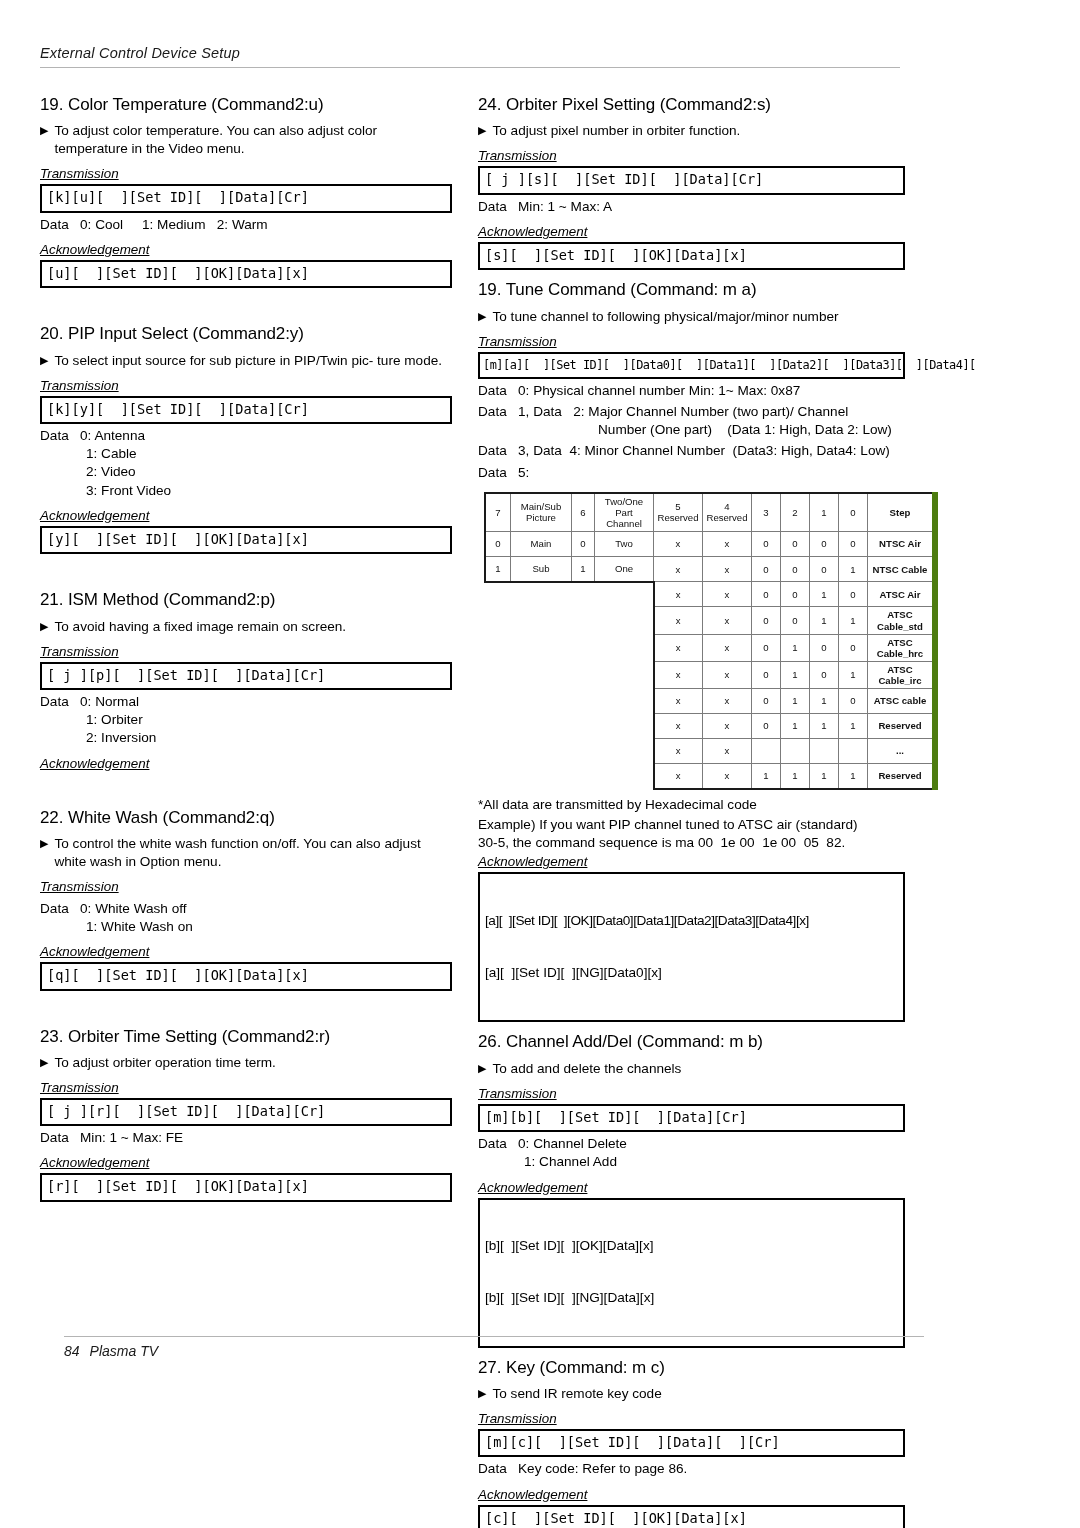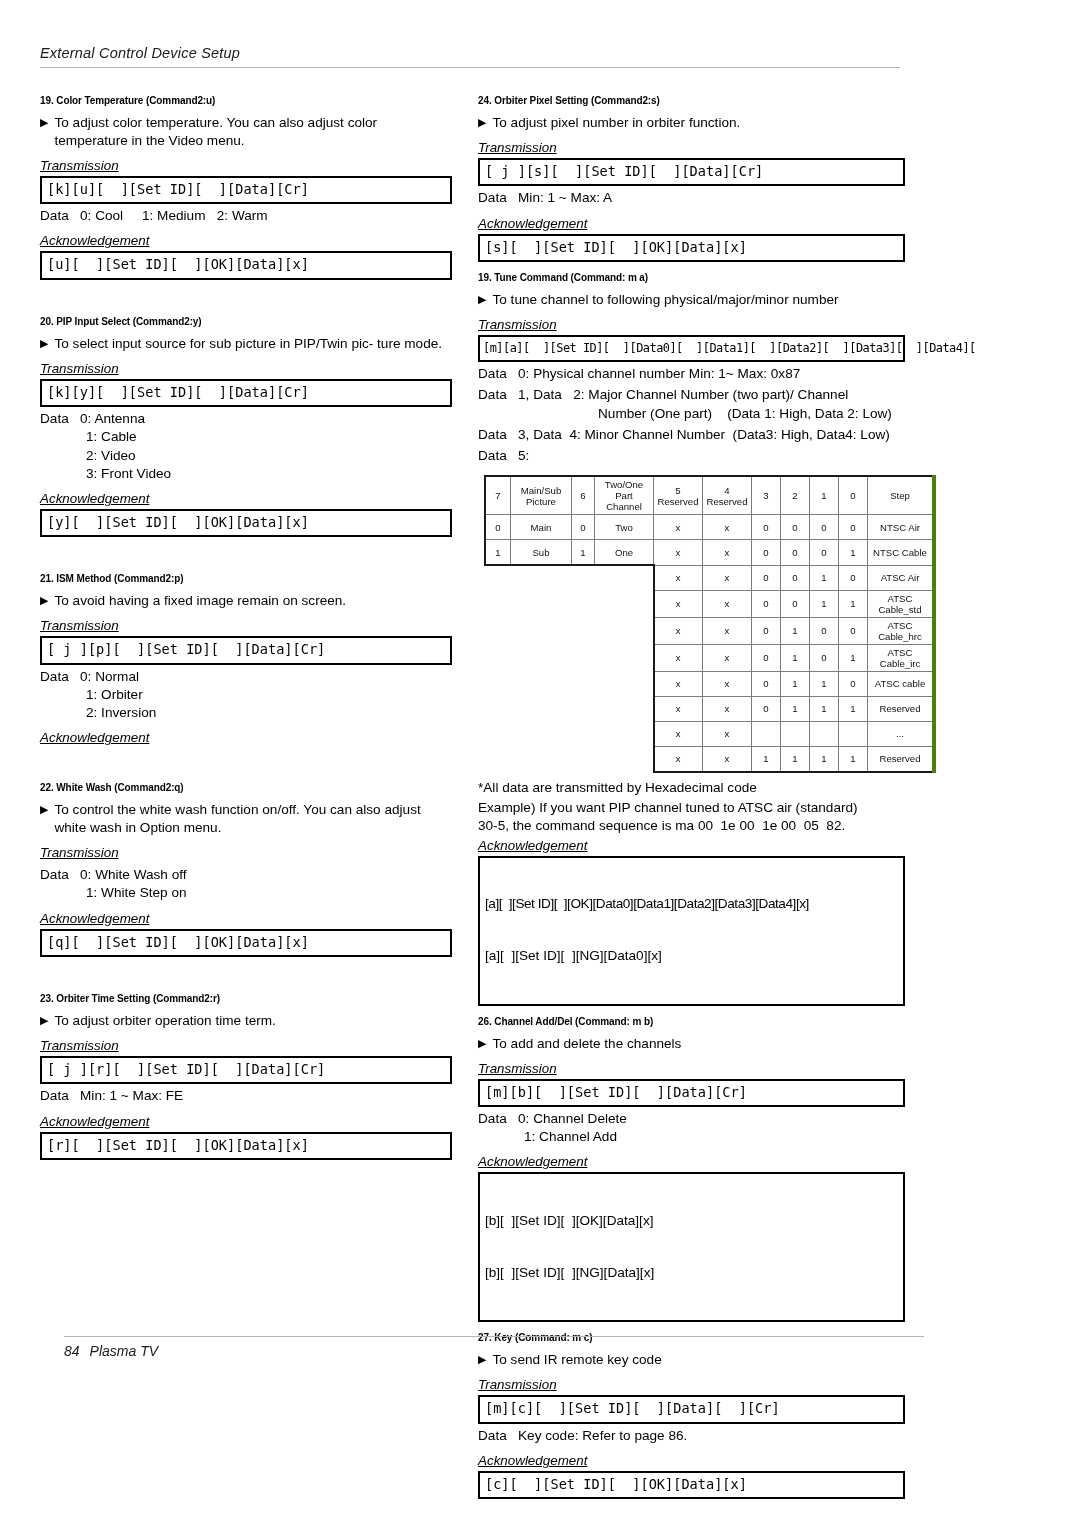"19. Color Temperature (Command2:u)" .sec-title { font-size: 10px -> 17px; font-weight: bold -> normal }
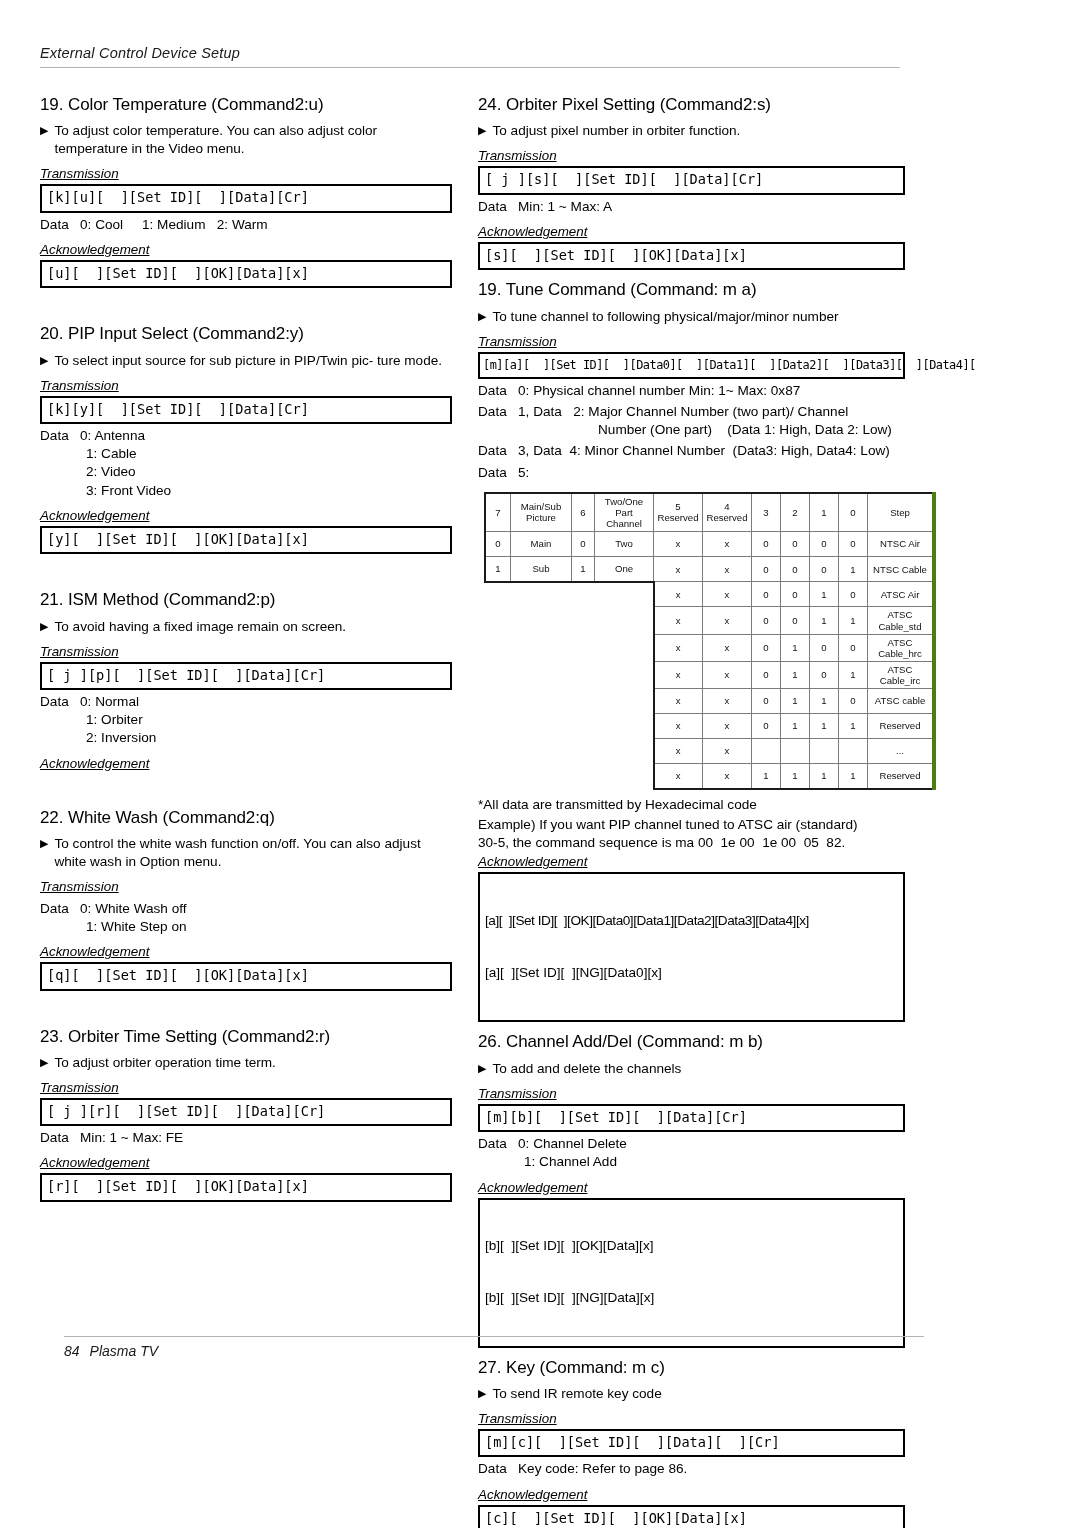"Step" table.bittable td.edge-r { border-right: 4px solid #4d7c0f -> 6px solid #4d7c0f; font-weight: none -> bold }
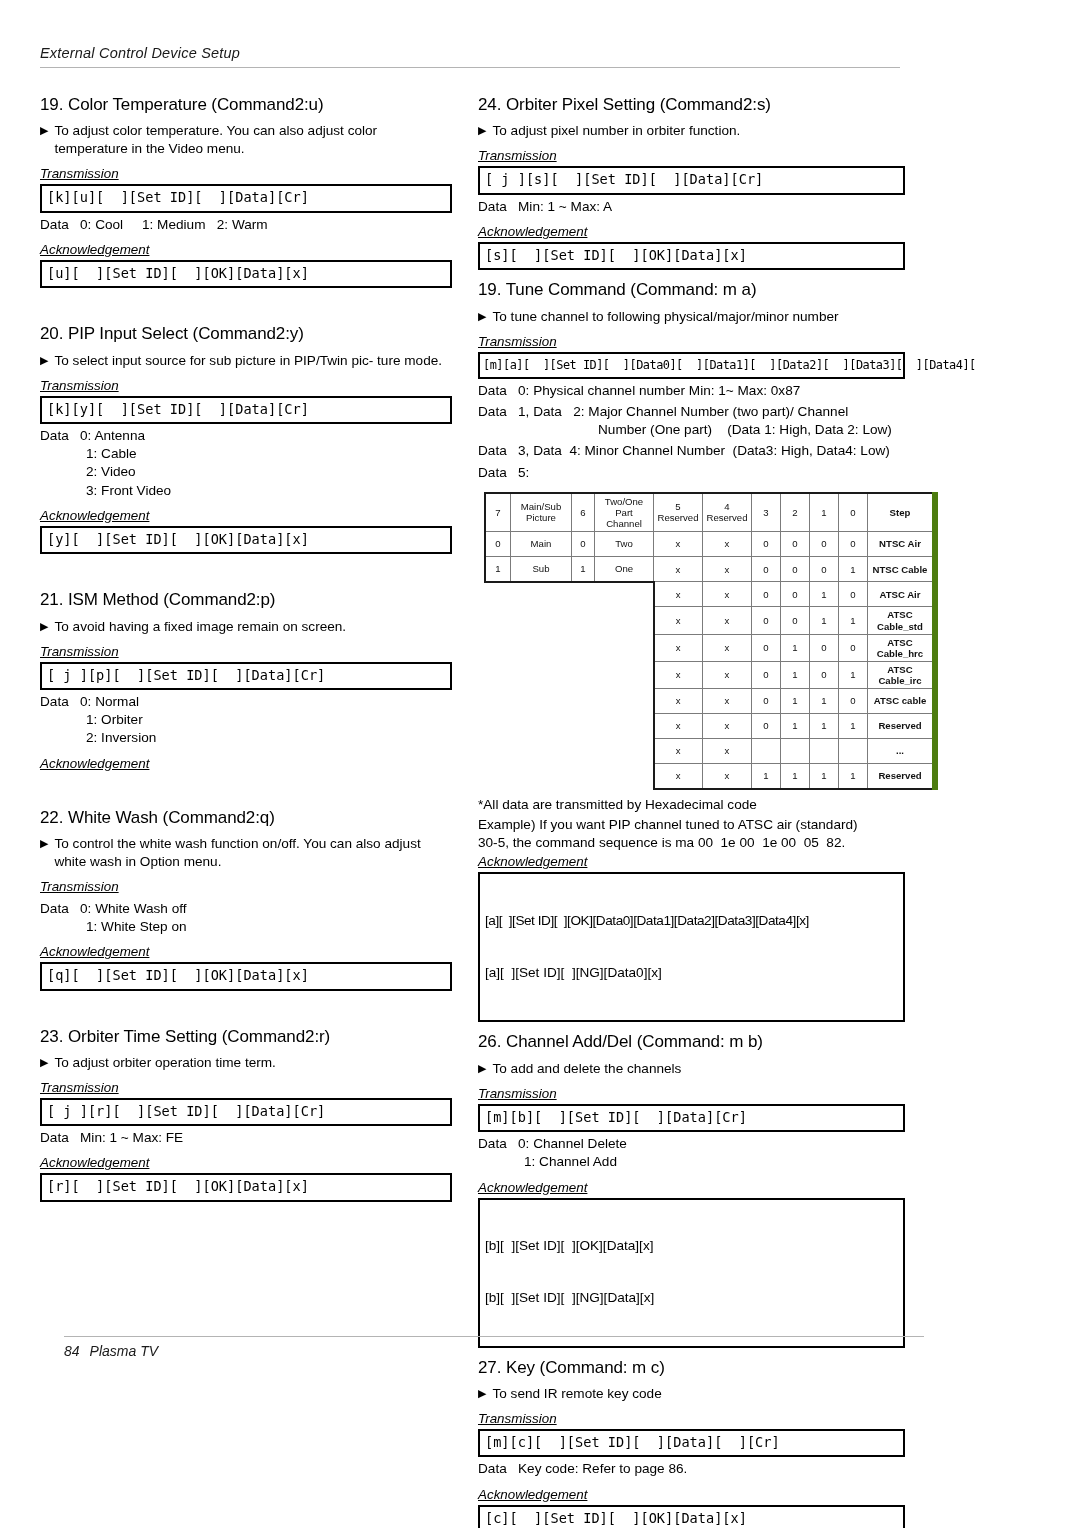"1: White Step on" div.data-sub { text: Step -> Wash }
